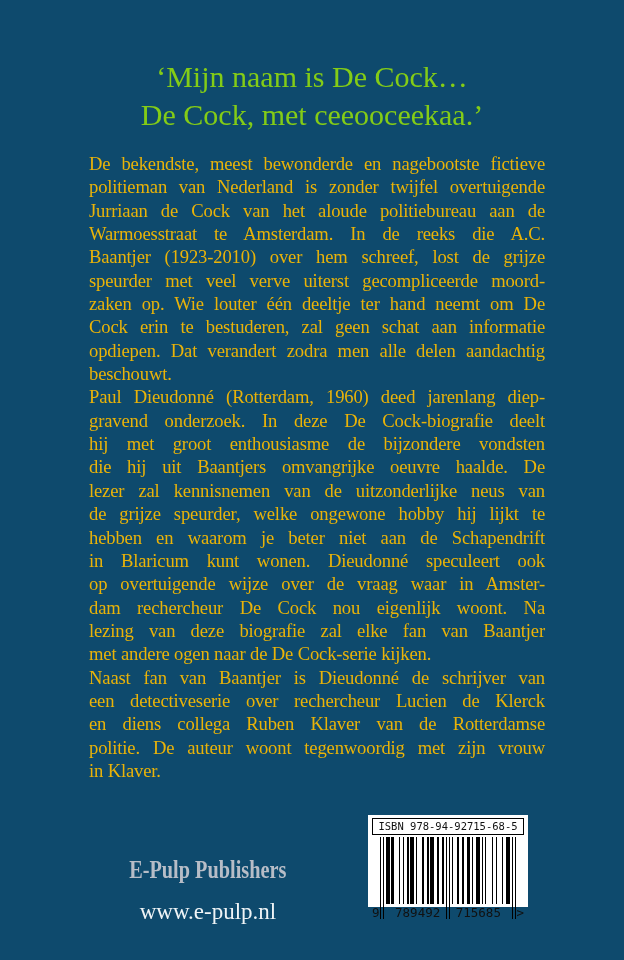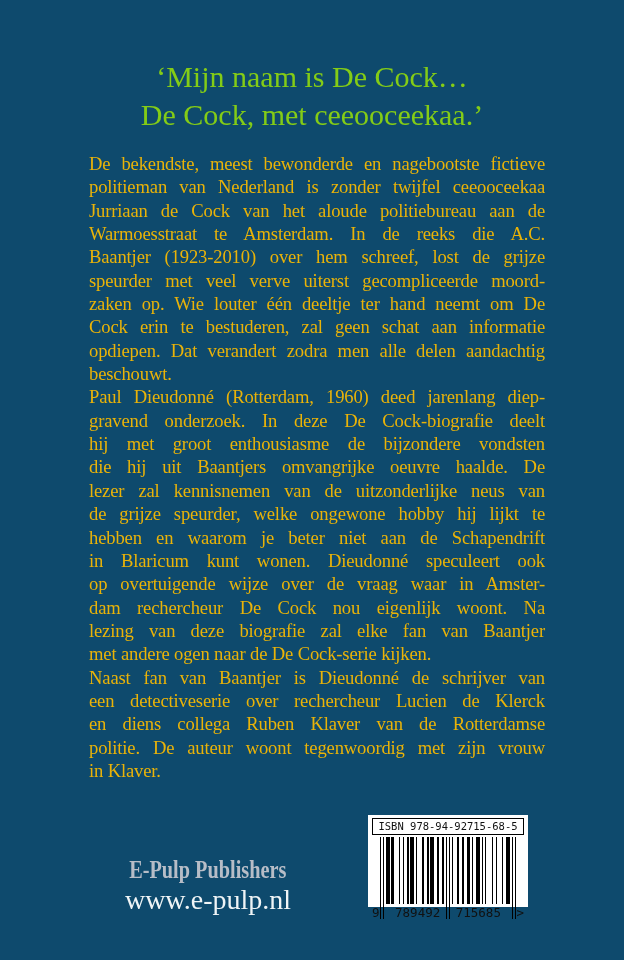"politieman van Nederland is zonder" div.bline { text: ceeooceekaa -> overtuigende }
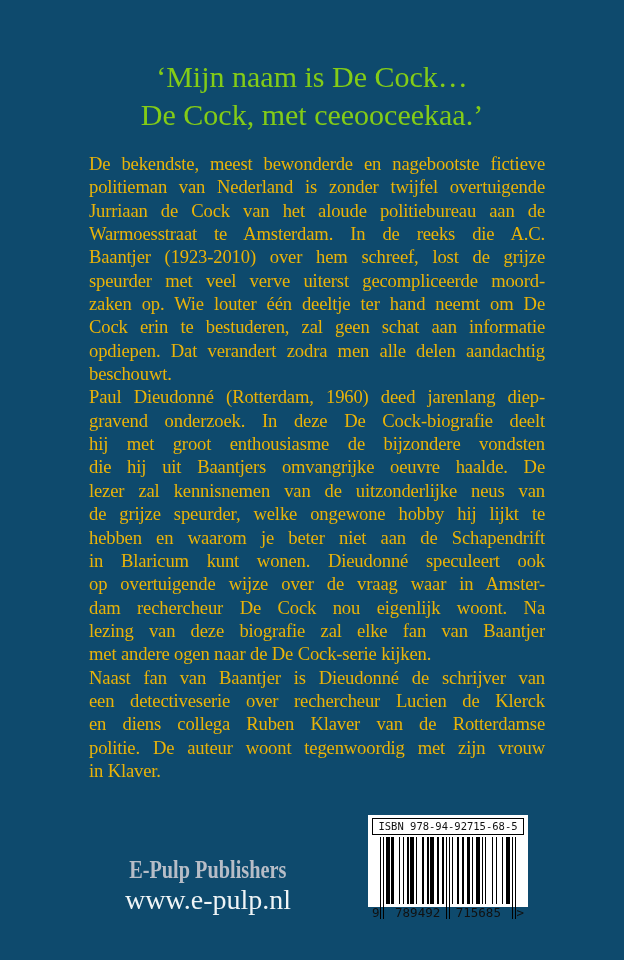"www.e-pulp.nl" .publisher-site { font-size: 28px -> 23px; margin-top: 4px -> 16px }
